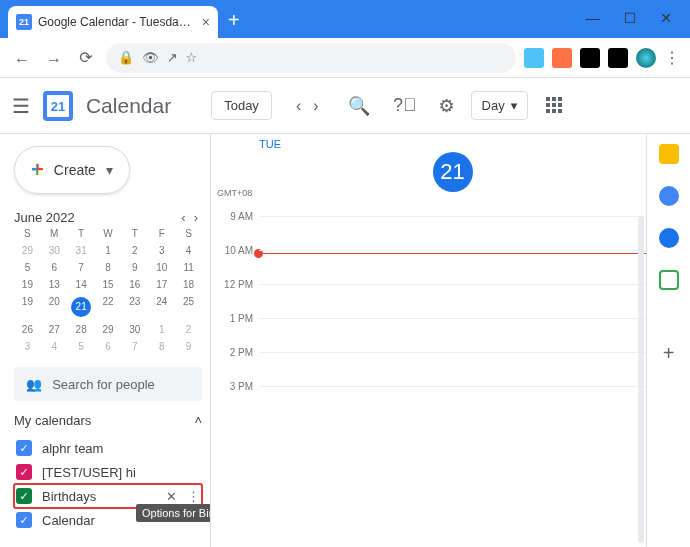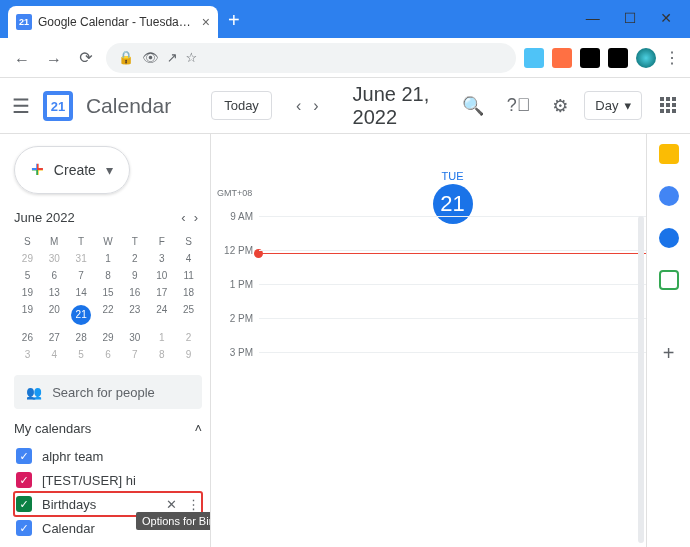"June 21, 2022" div.date-title { html: <div>June 21, 2022</div> -> none }
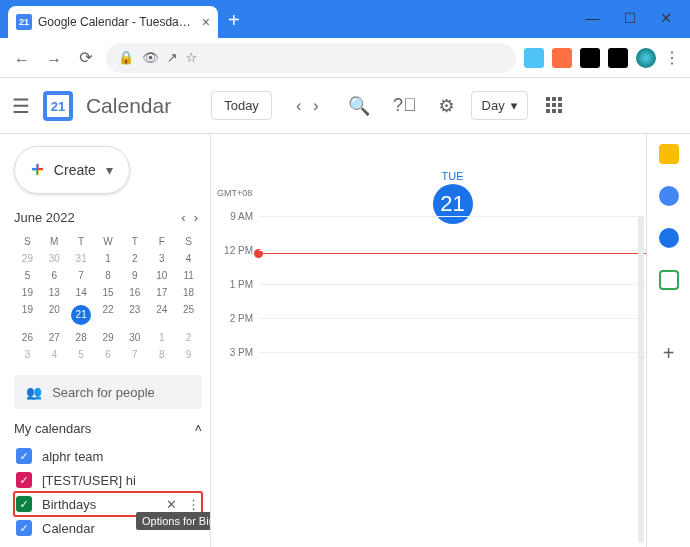"TUE" .day-hdr { margin-top: 32px -> none; text-align: center -> none }
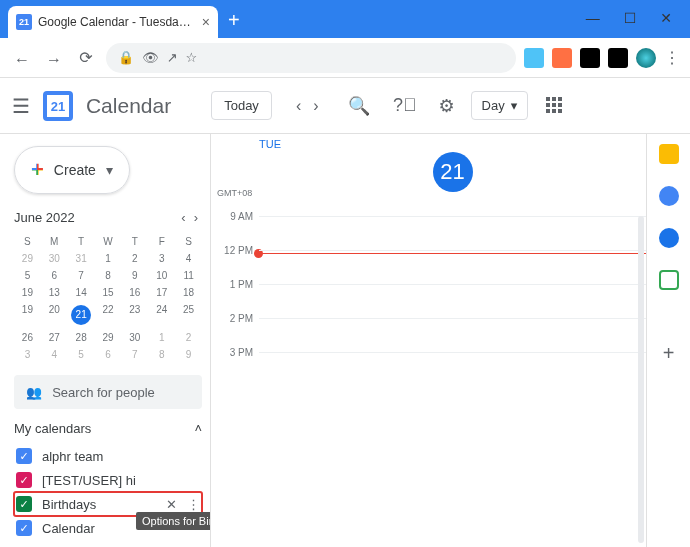"June 2022" .mini-cal-hdr { margin-bottom: 8px -> 0 }
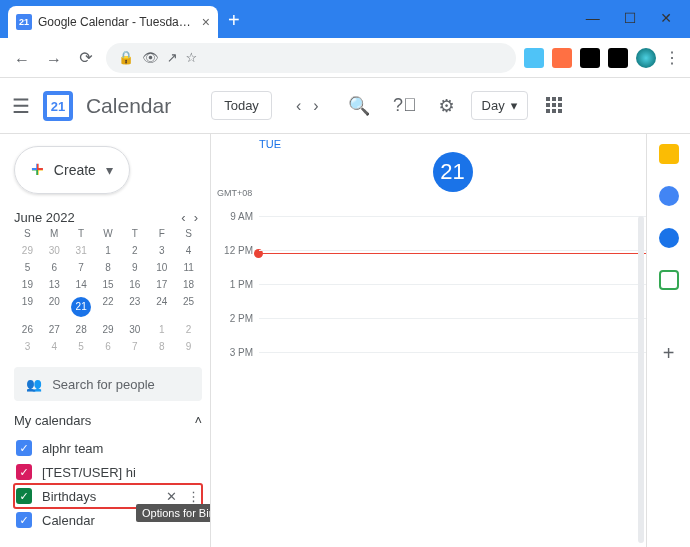"10 AM" div.hour-line { html: none -> <div> <div>10 AM</div> </div> }
